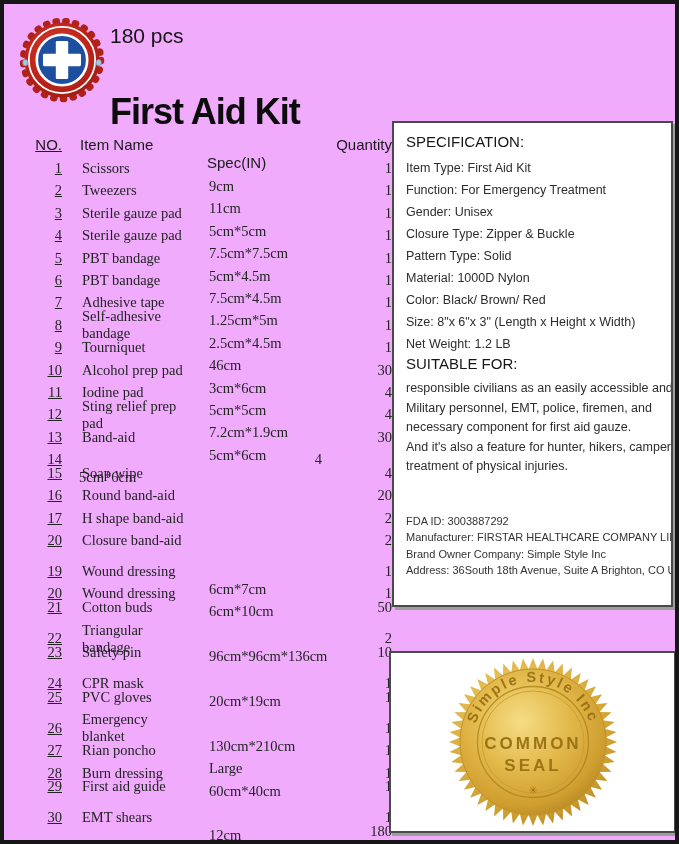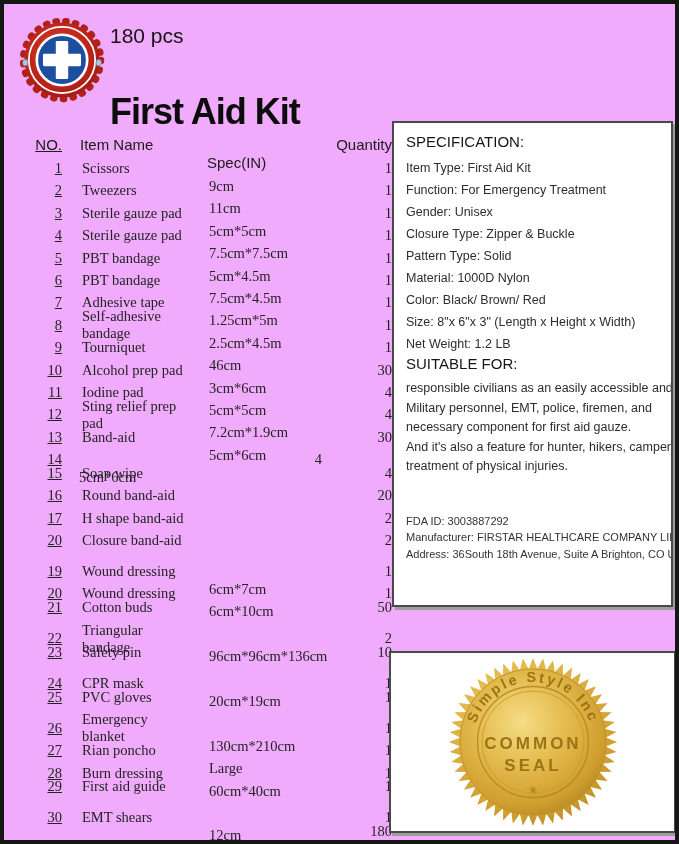"Brand Owner Company: Simple Style" div.company-line { html: none -> <div>Brand Owner Company: Simple Style Inc</div> }
